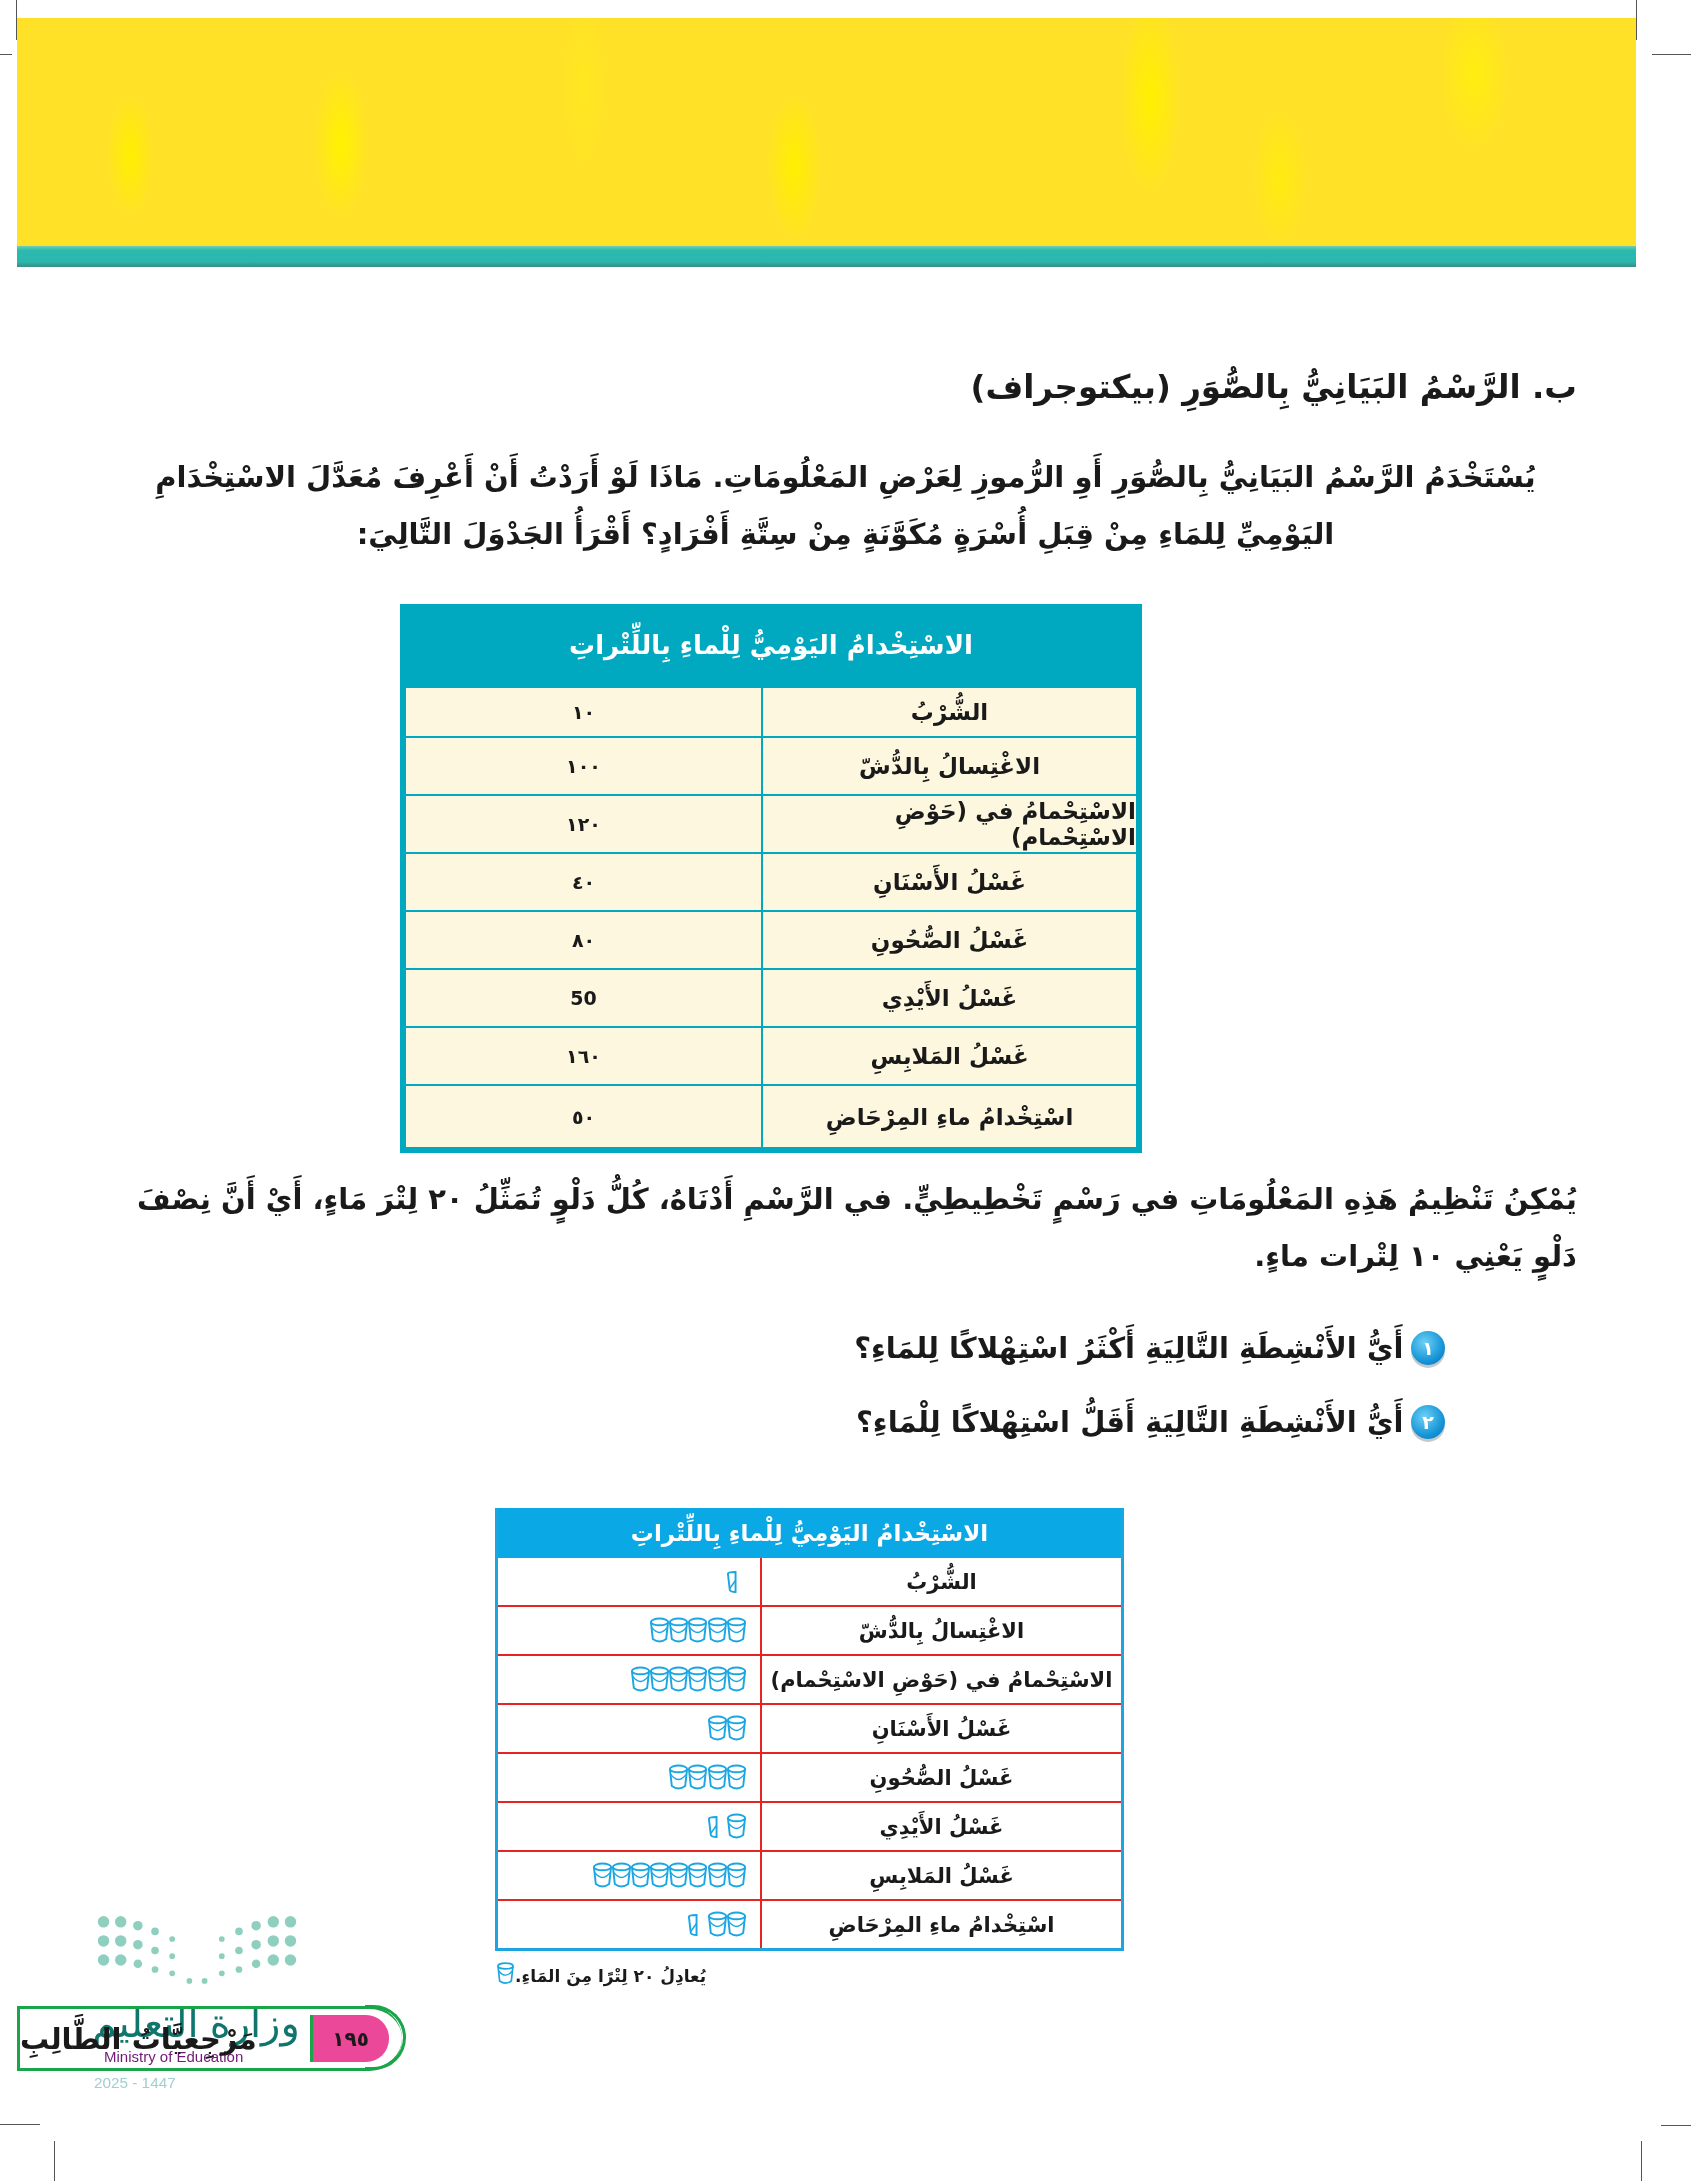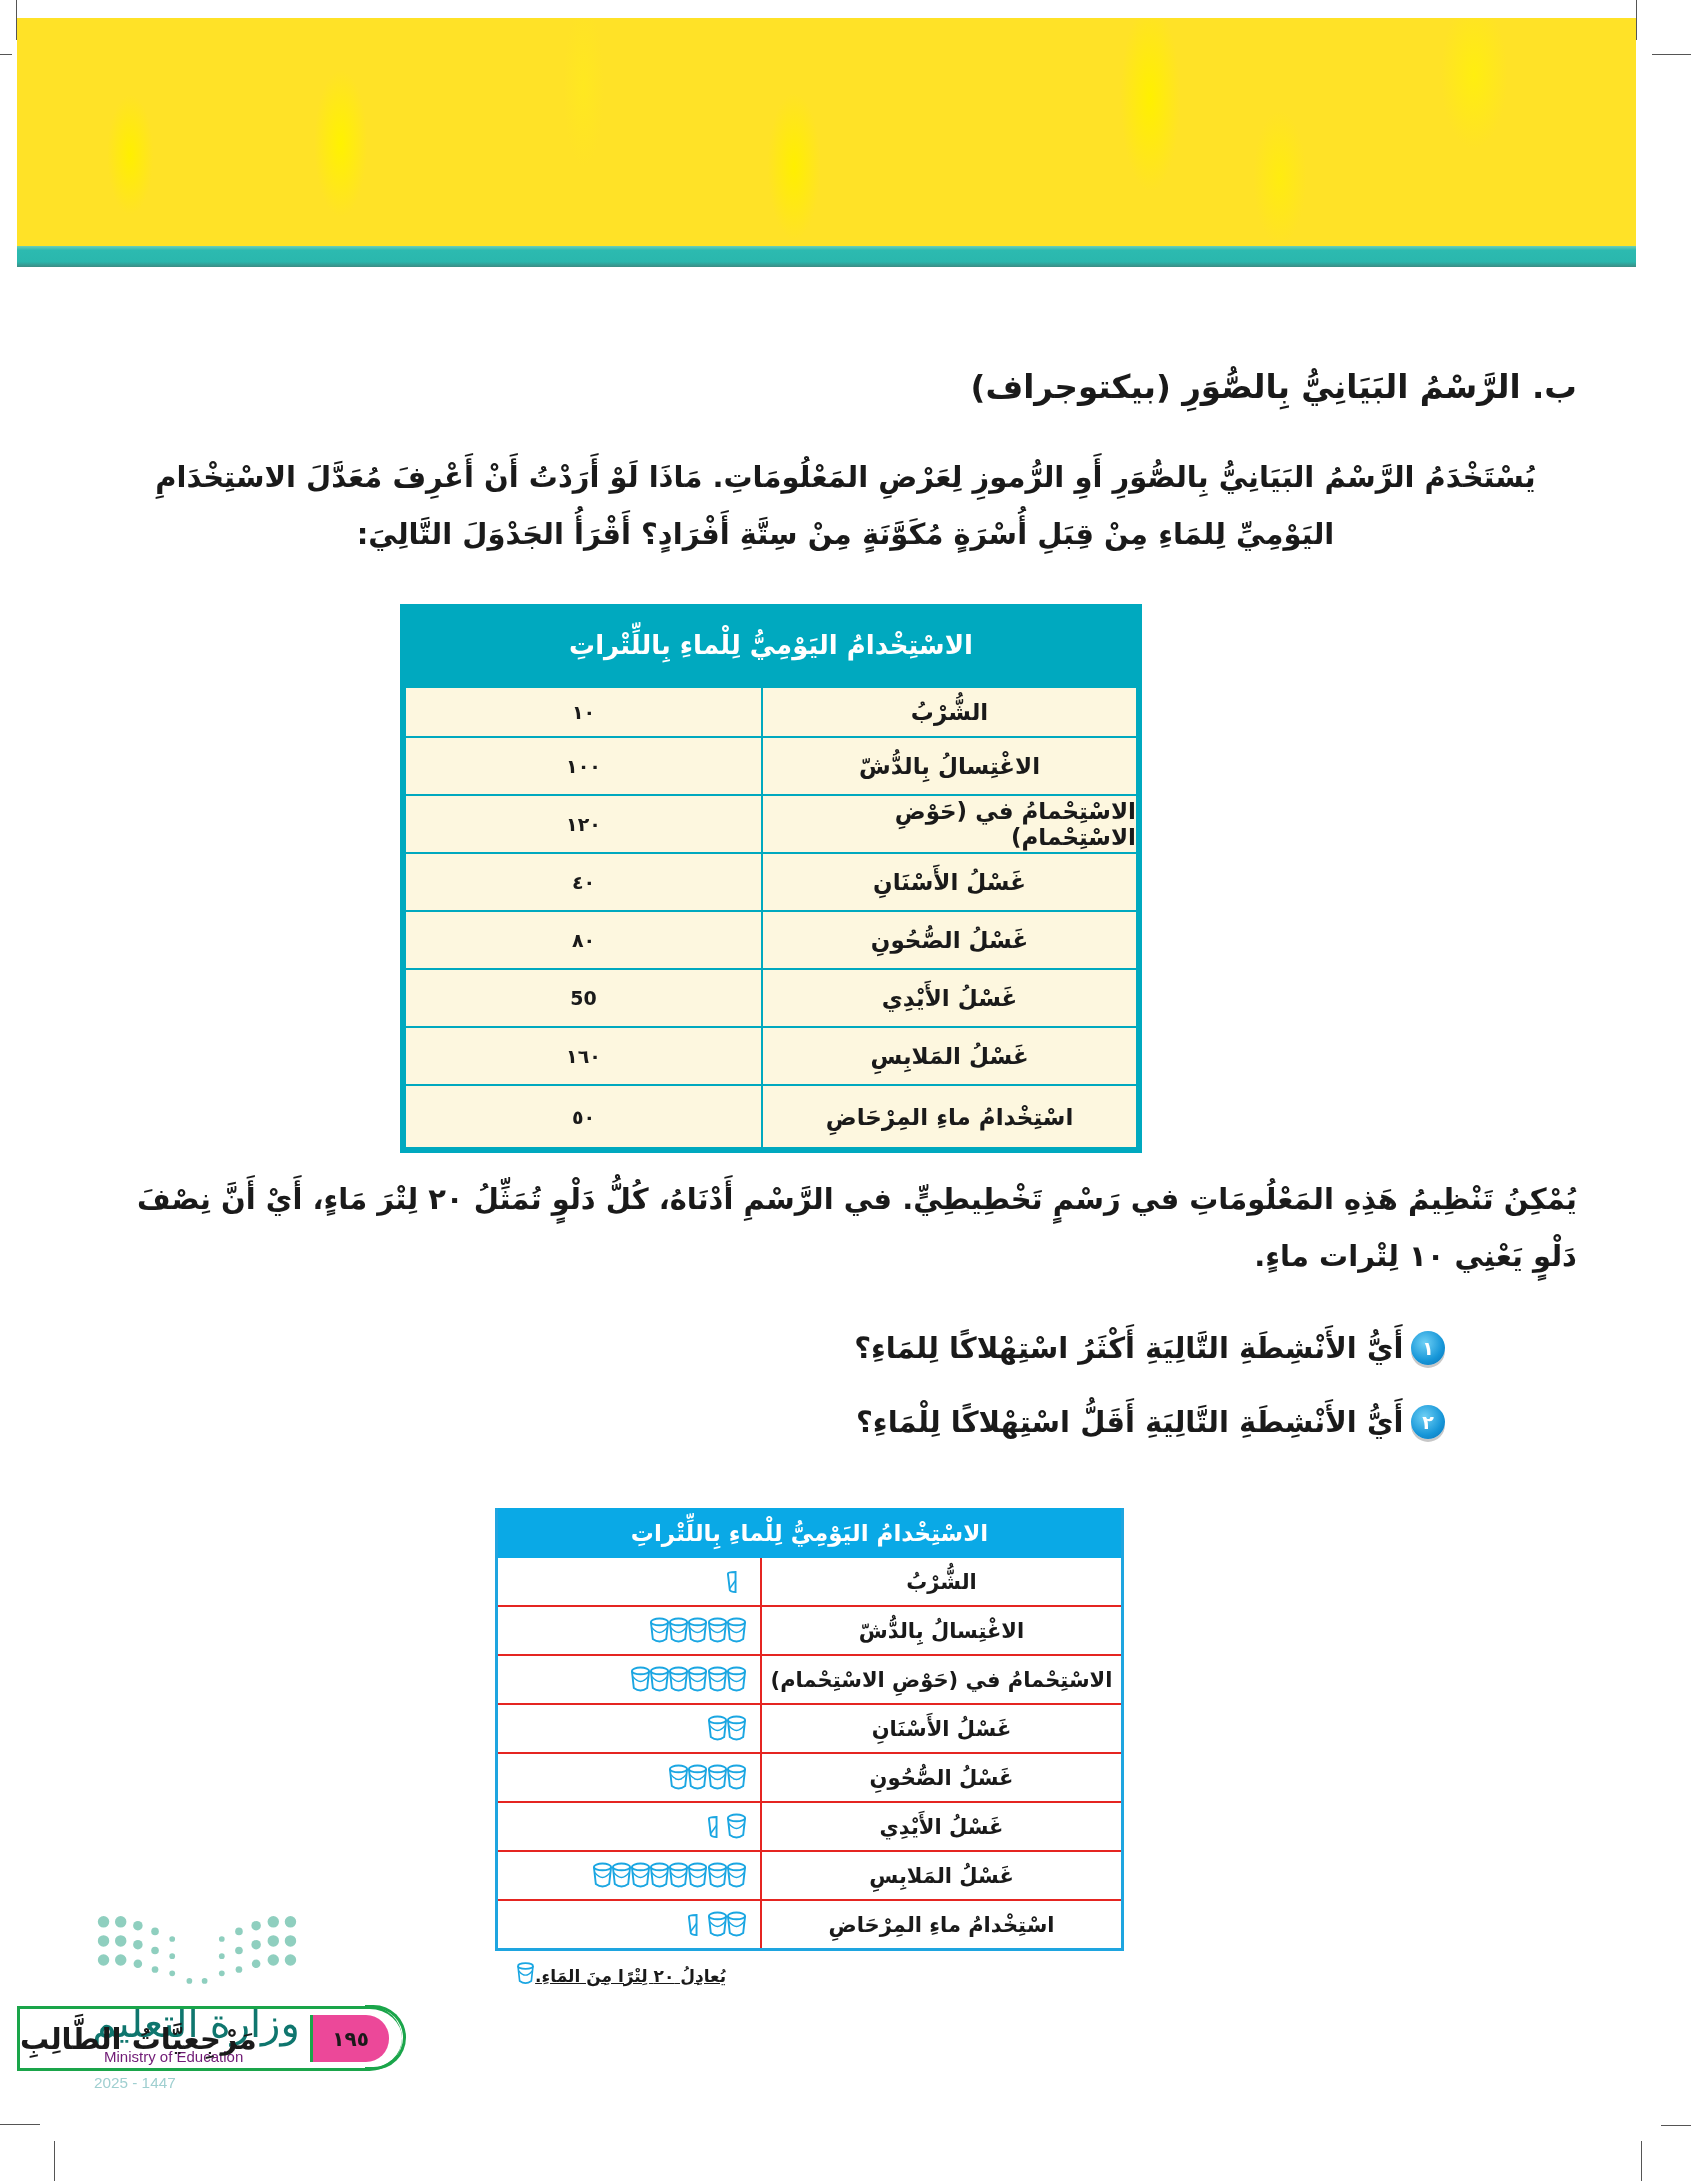"يُعادِلُ ٢٠ لِتْرًا مِنَ المَاءِ." .legend { left: 518px -> 498px; text-decoration: underline -> none }
